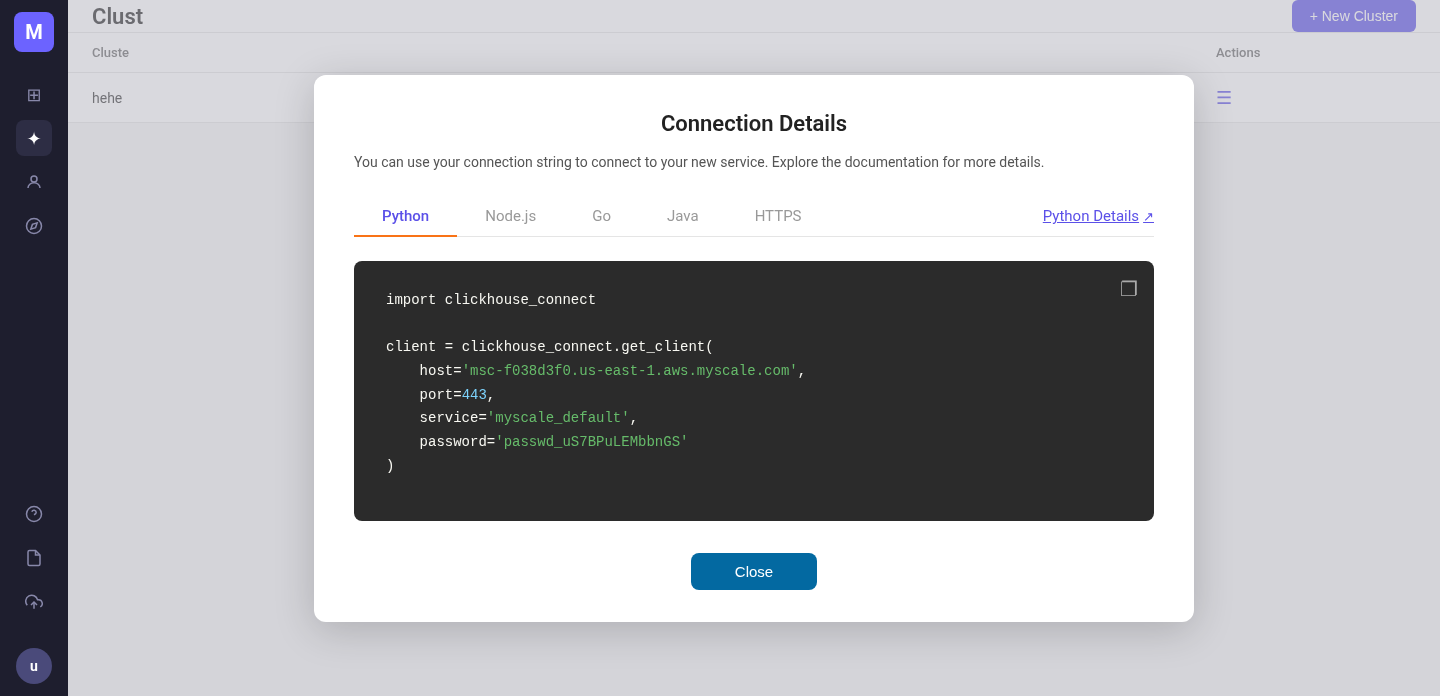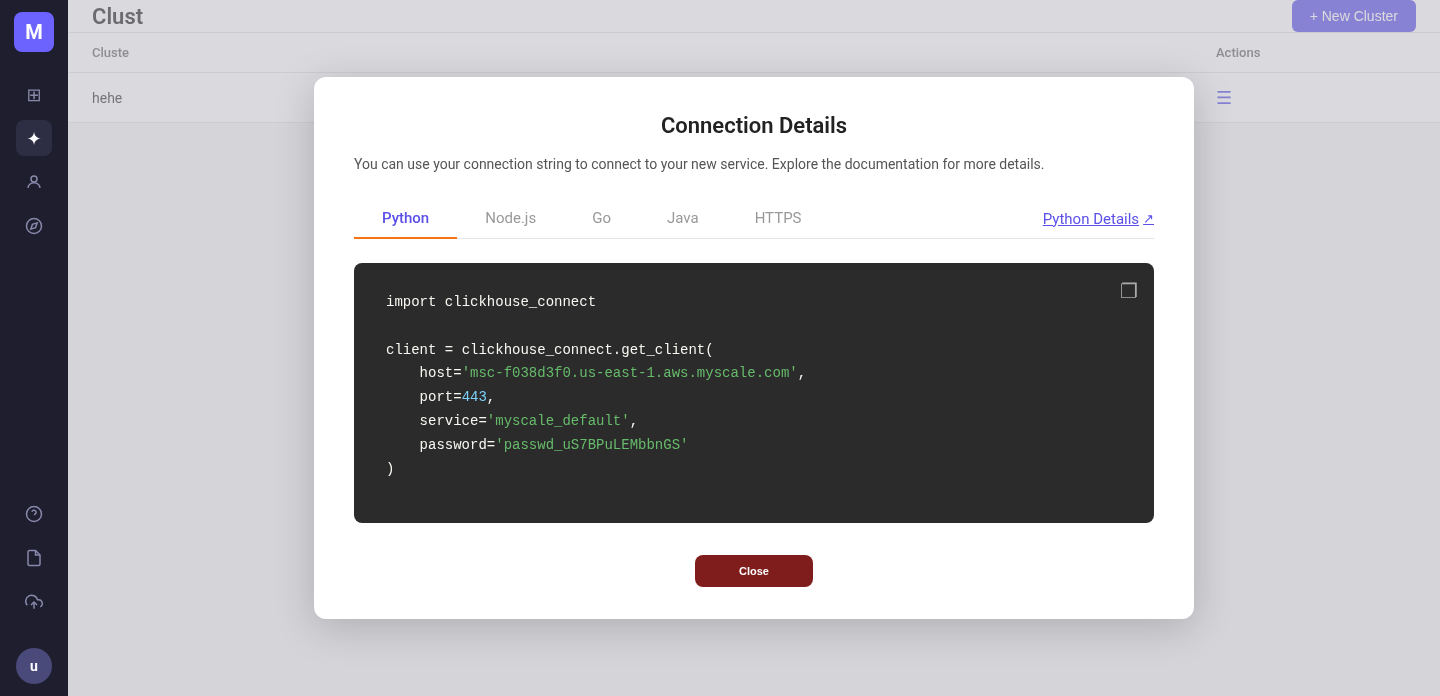"Close" .close-btn { background: #7f1d1d -> #0369a1; font-size: 11px -> 15px; font-weight: bold -> none }
